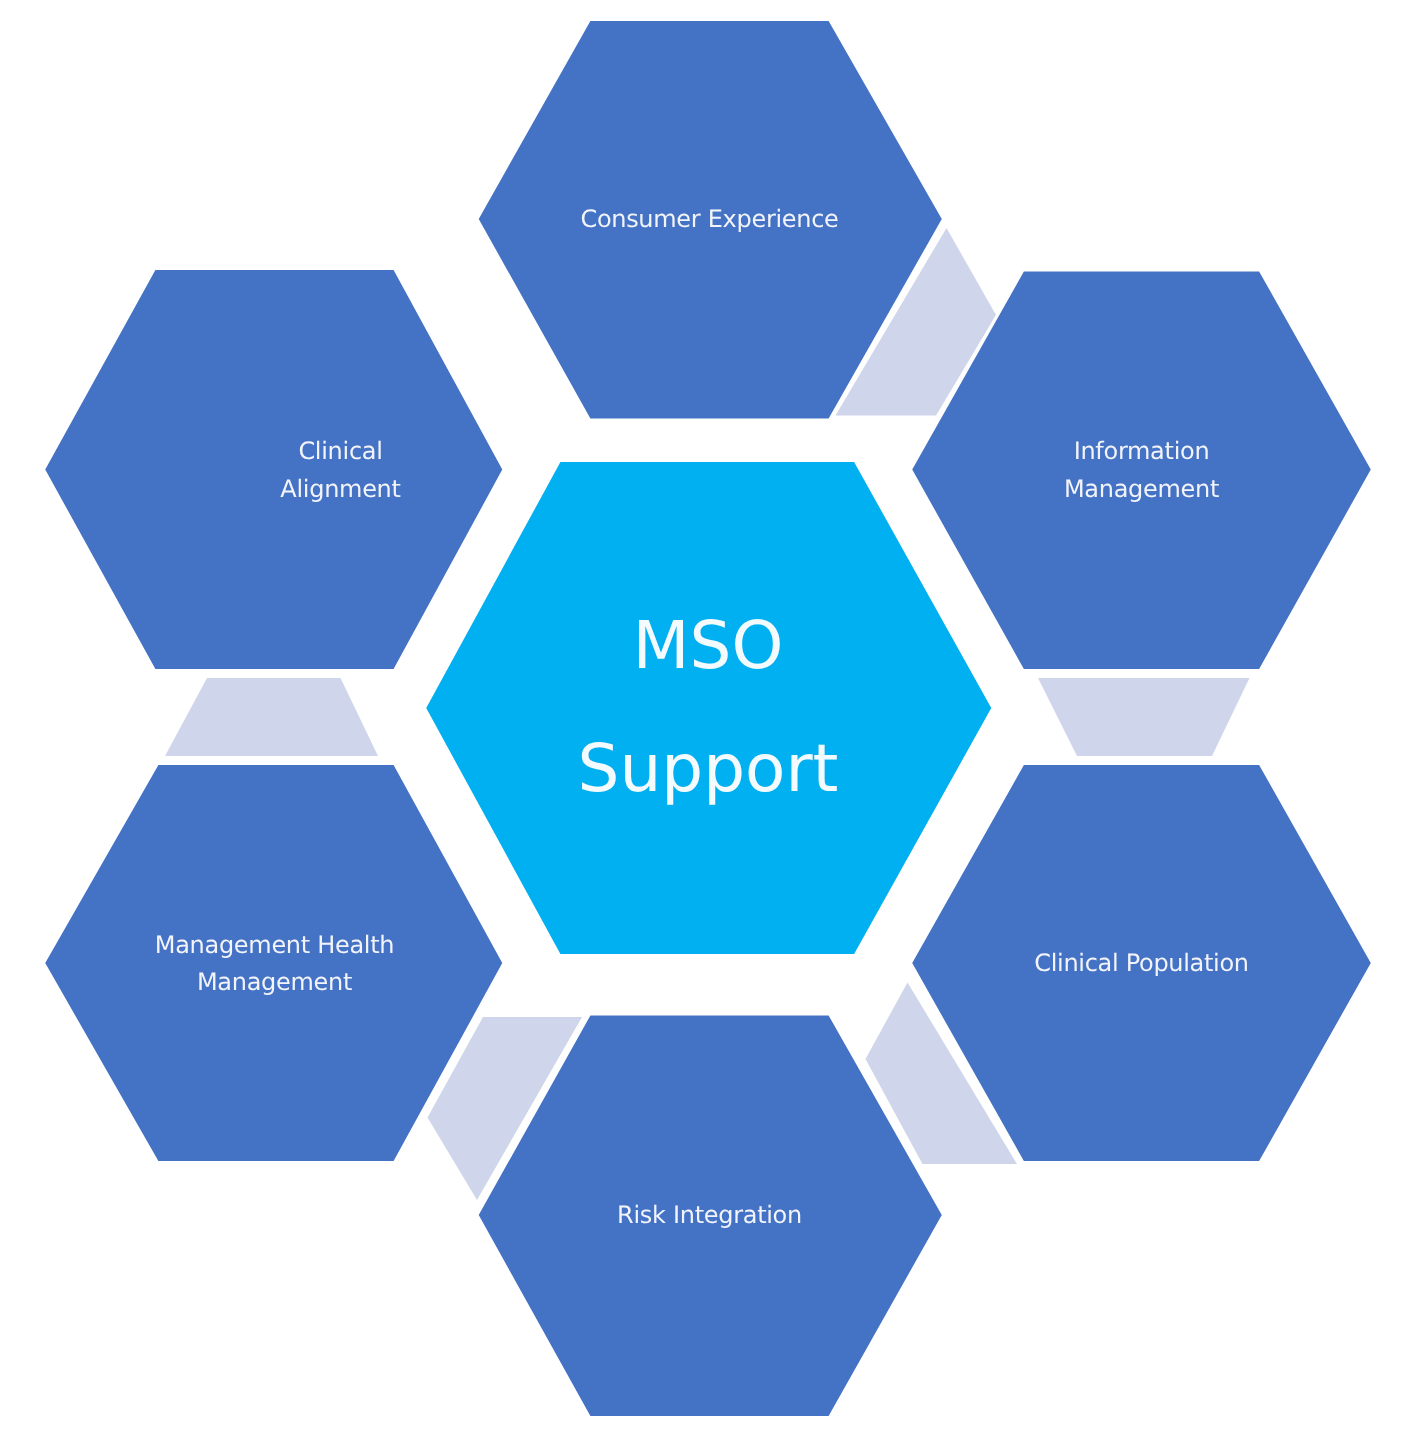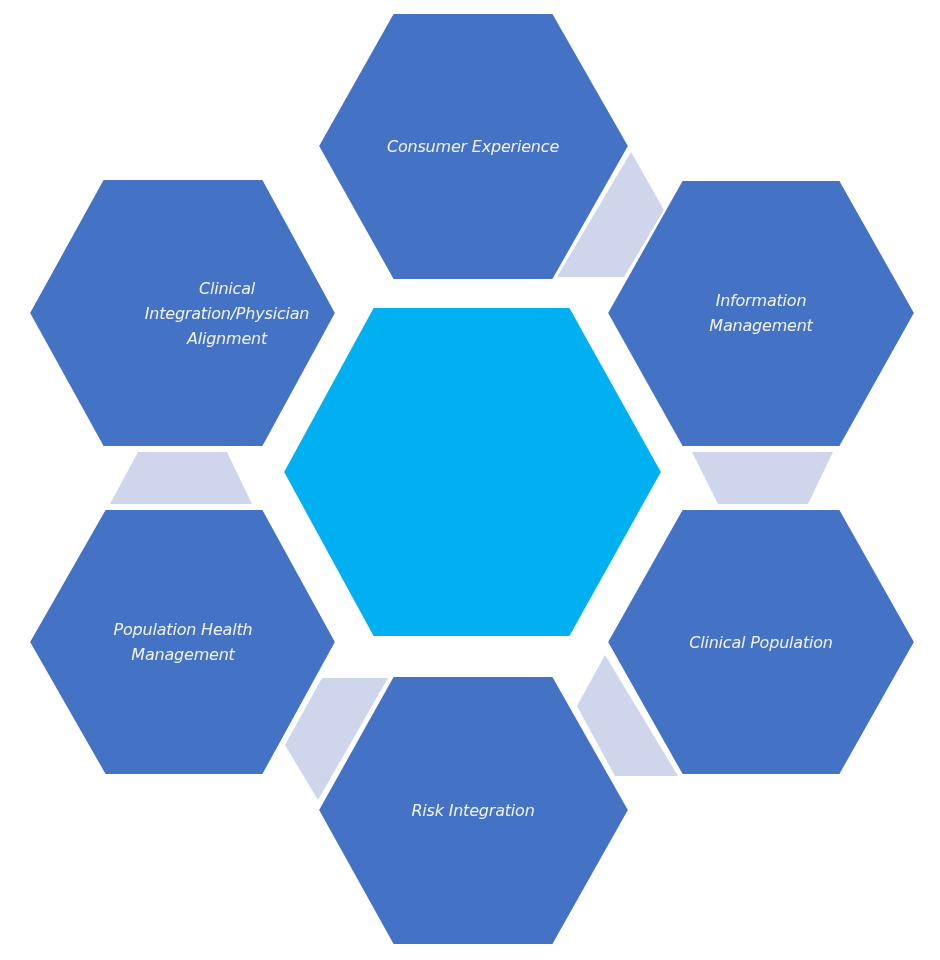"Consumer Experience" #diagram { font-style: italic -> none }
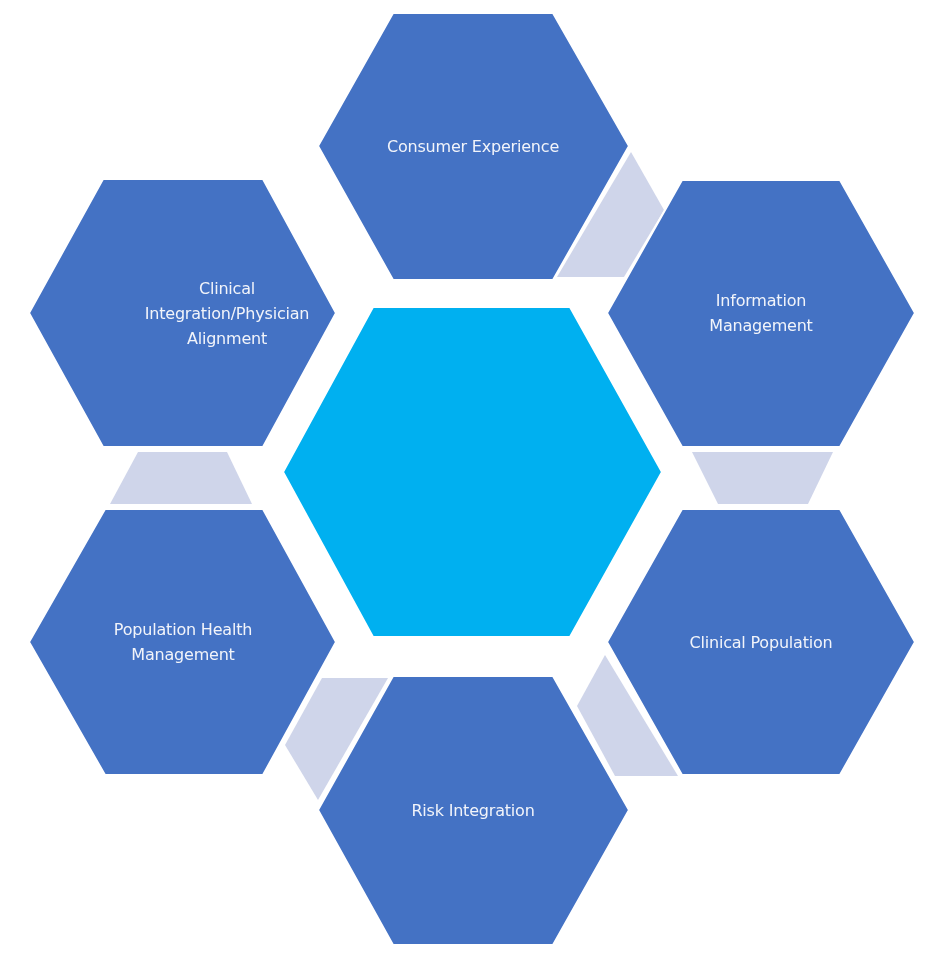"Integration/Physician" span.line { html: <span>Integration/Physician</span> -> none }
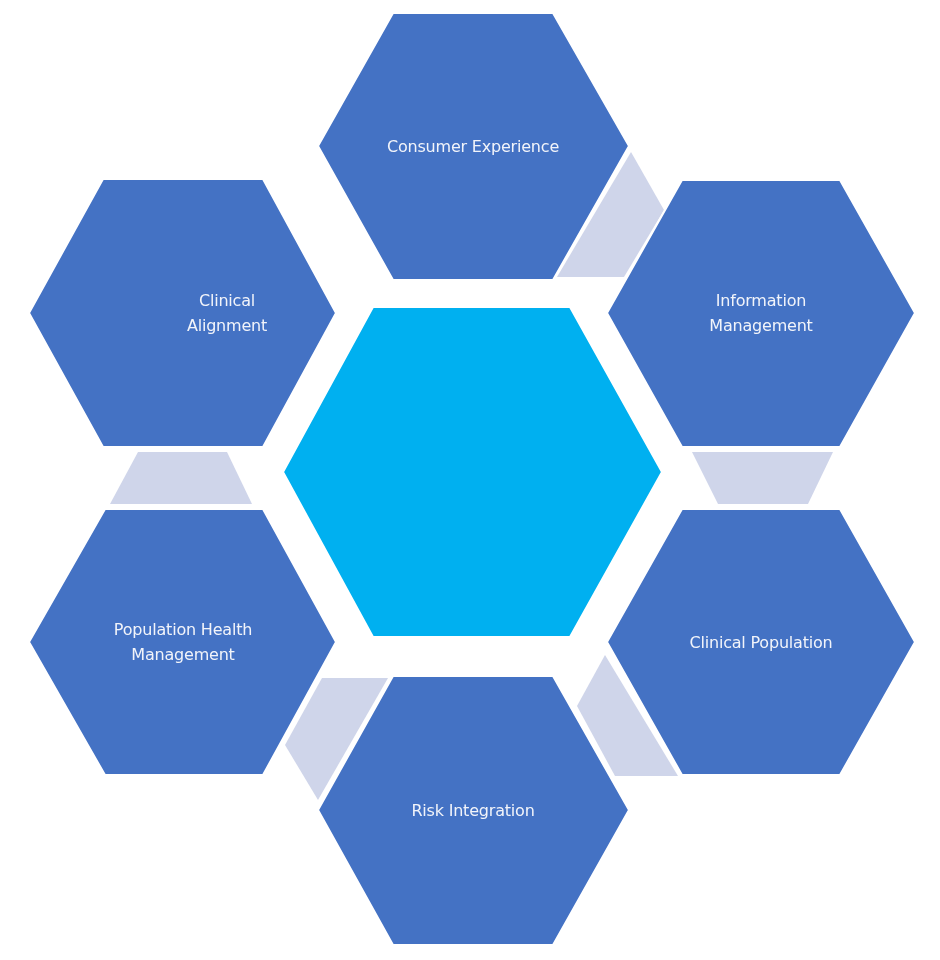"MSO" div.label { html: none -> <div> <span>MSO</span> <span>Support</span> </div> }
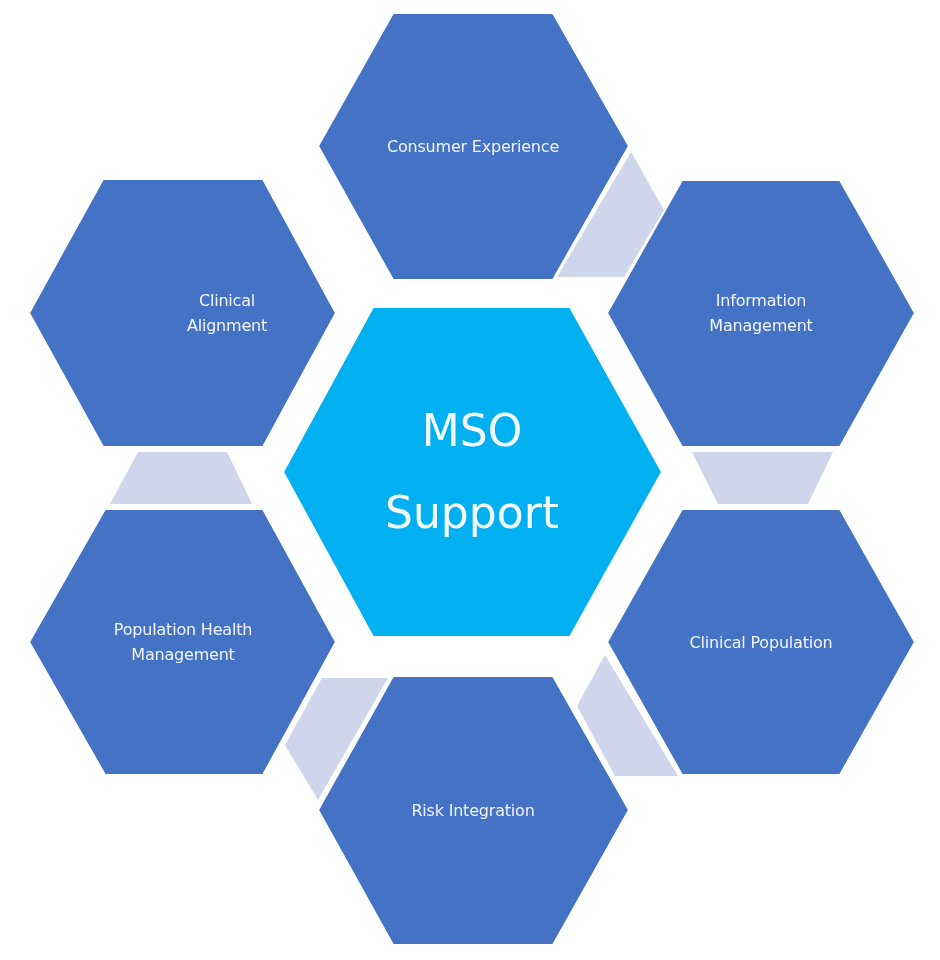"Population Health" span.line { text: Population -> Management }
